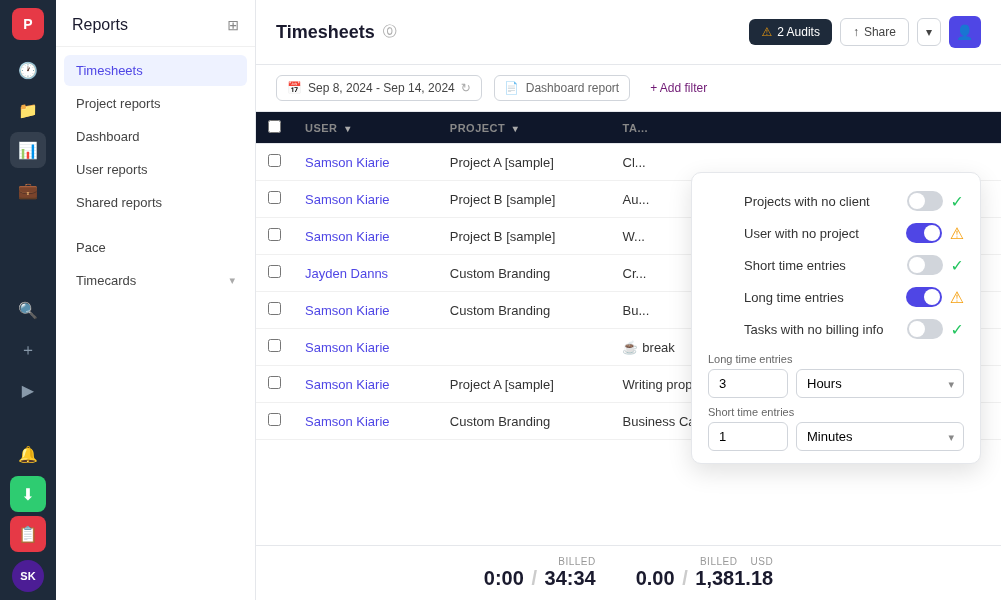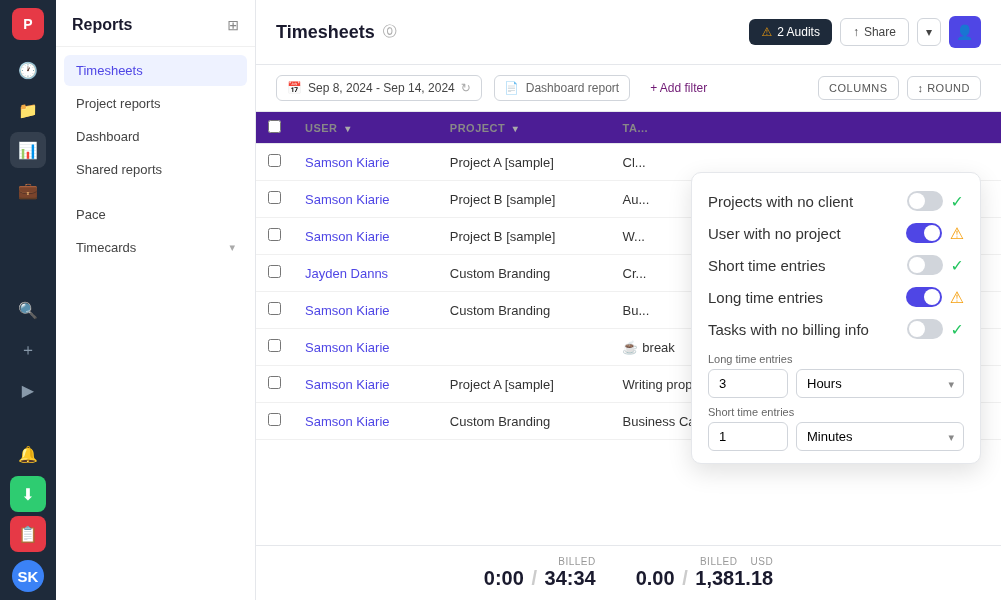"Reports" .sidebar-title { font-weight: 700 -> 400 }
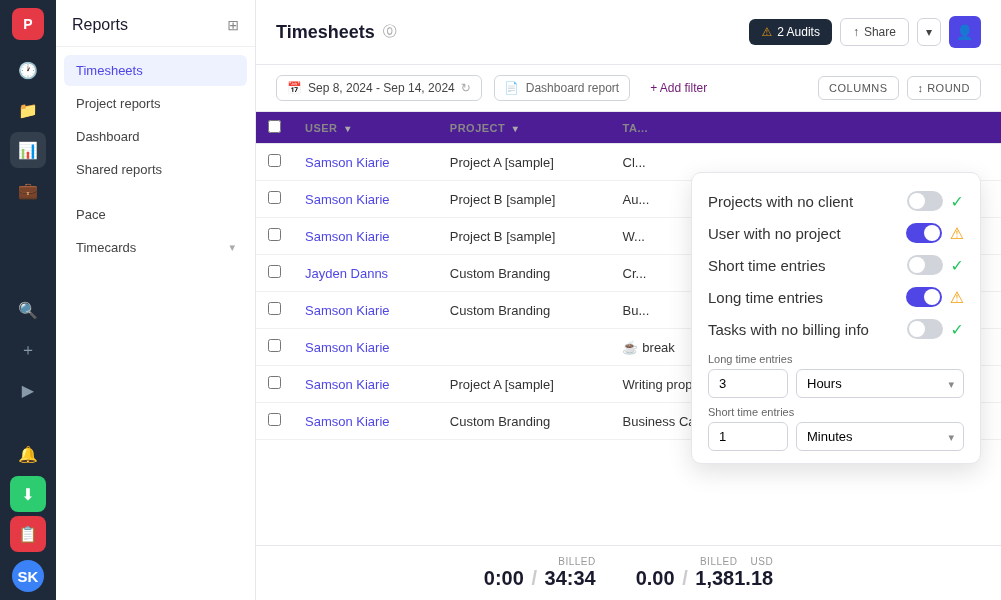"COLUMNS" div.right-btns { html: <div> <button>COLUMNS</button> <button>↕ <span>ROUND</span></button> </div> -> none }
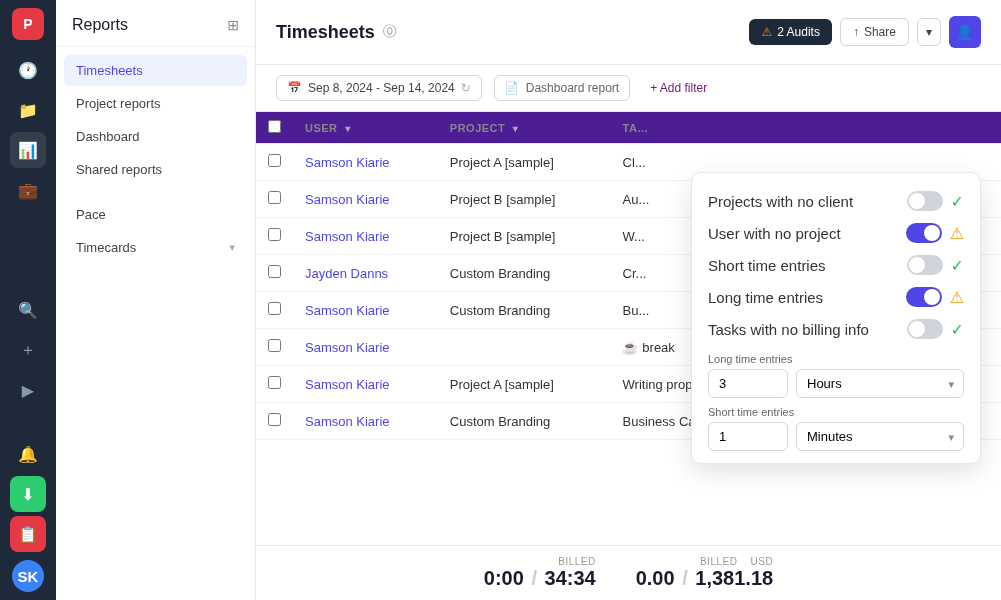"USER ▾" thead th { background: #4c1d95 -> #0f172a }
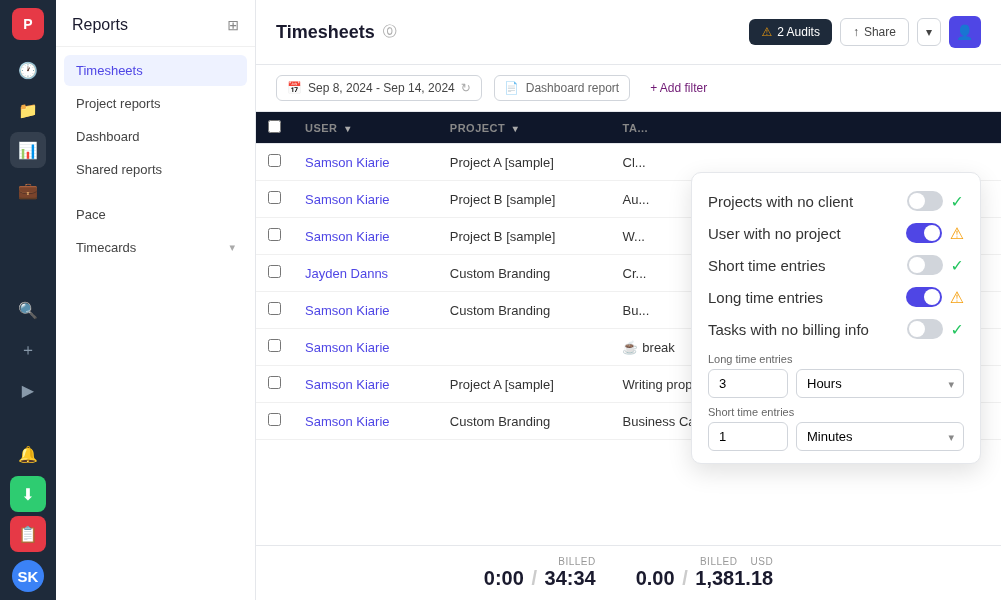"User reports" div.sidebar-item { html: none -> <div>User reports</div> }
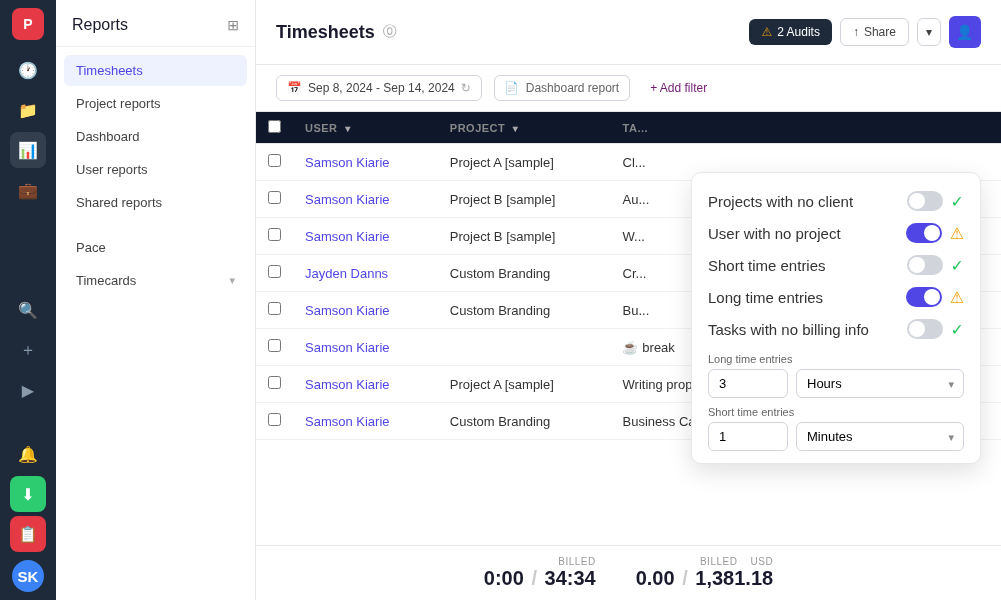"Projects with no client" .filter-label { font-size: 15px -> 13px; margin-left: none -> 36px }
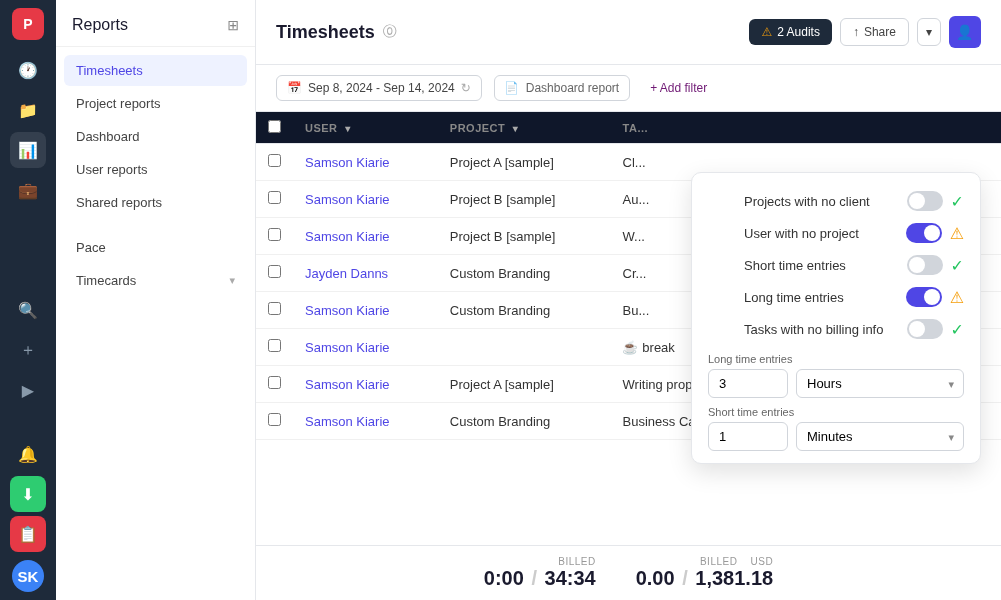"SK" .nav-avatar { background: #3b82f6 -> #4c1d95; font-size: 15px -> 11px }
